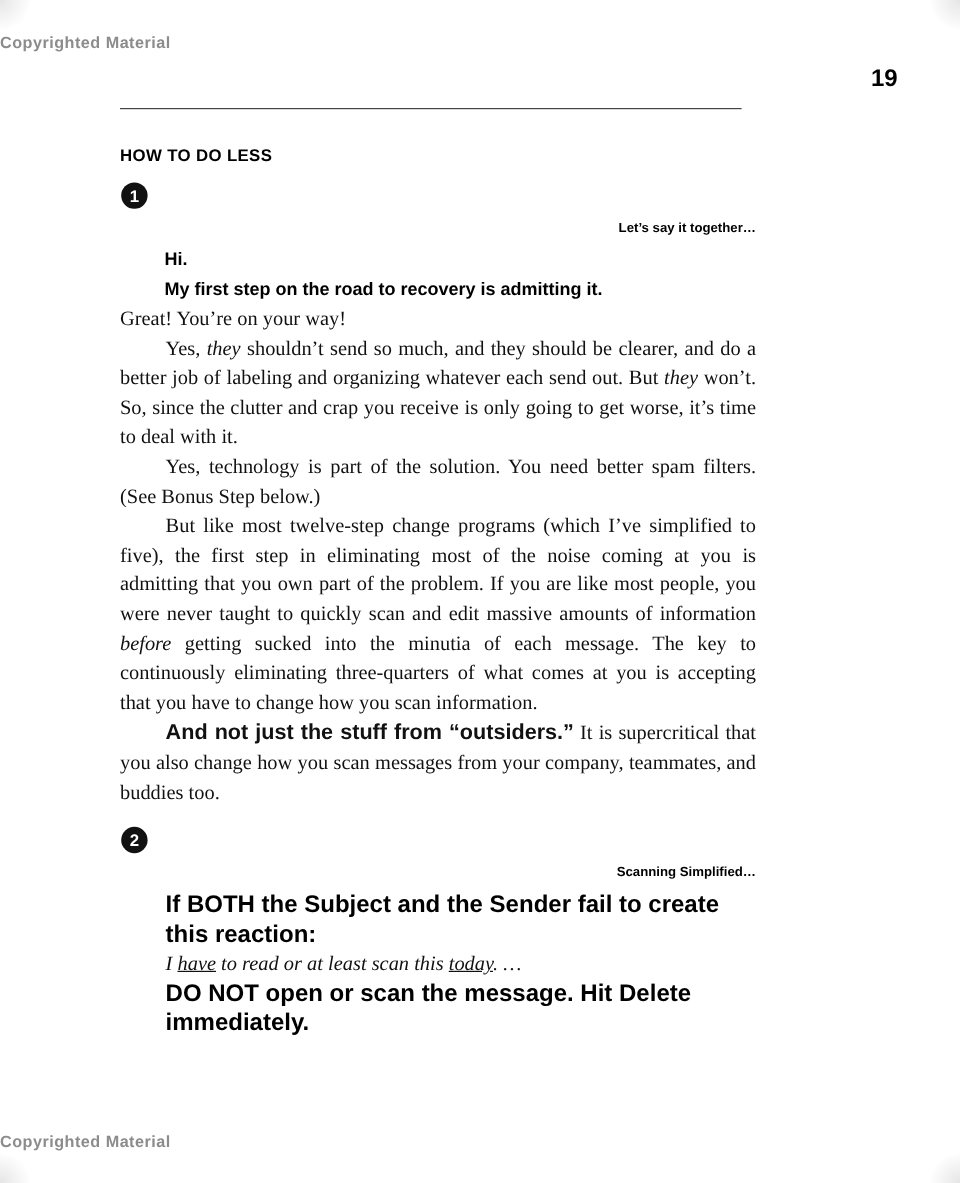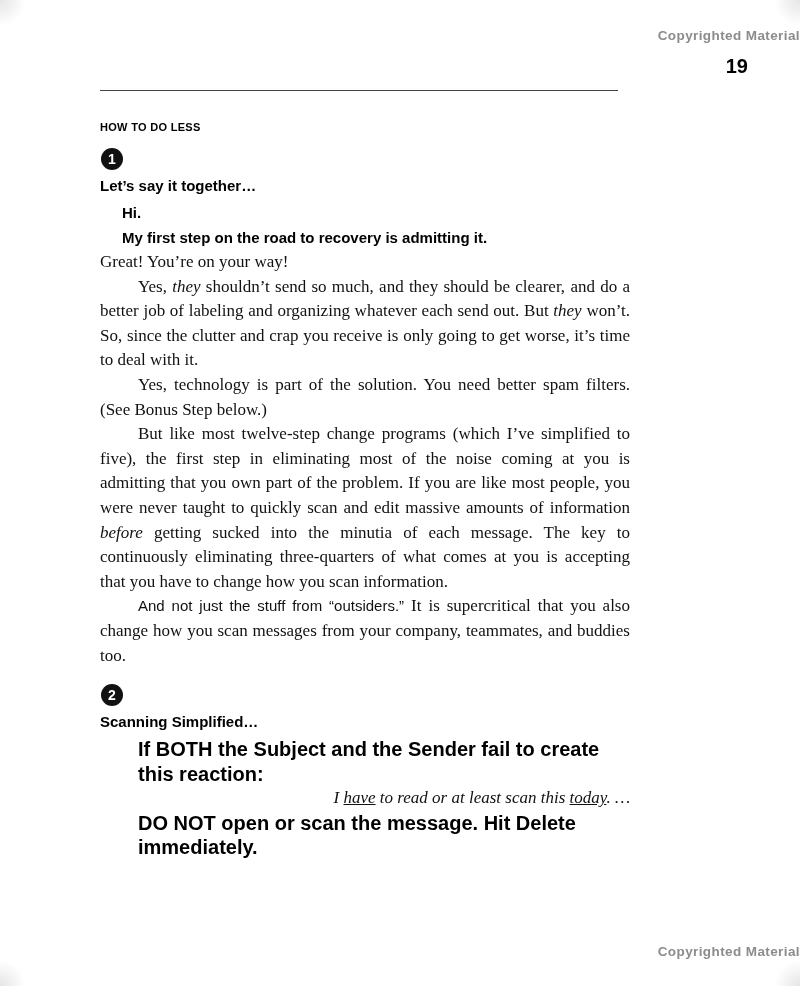"Copyrighted Material" .watermark { text-align: right -> left }
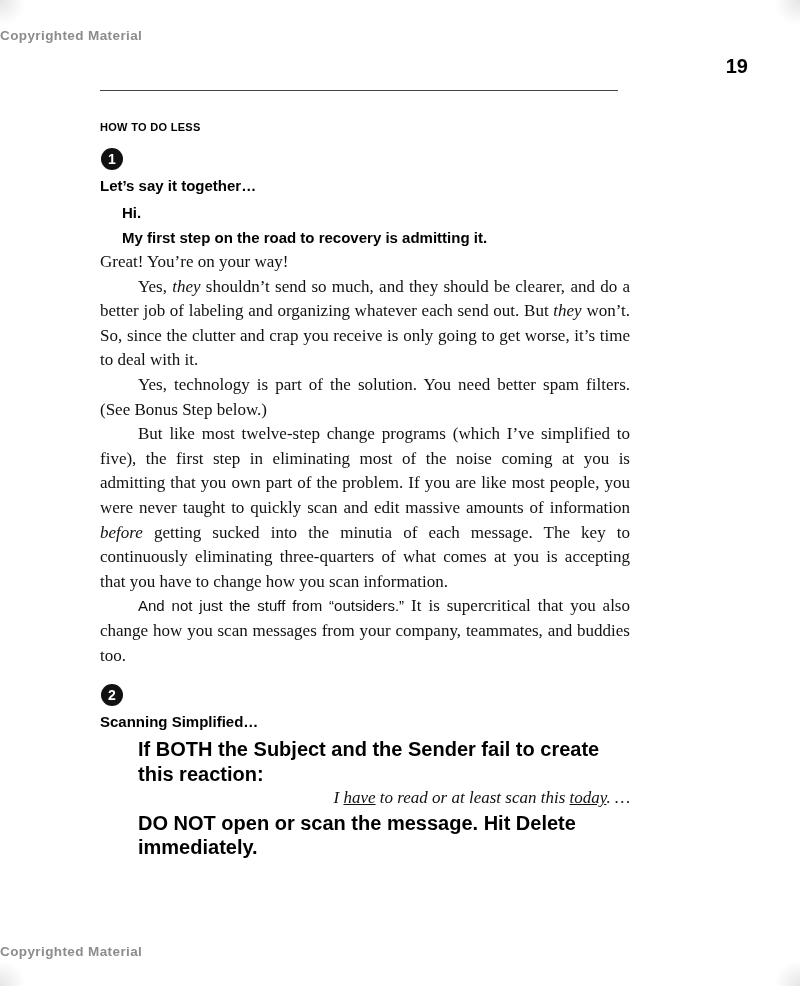"HOW TO DO LESS" .section-heading { font-size: 11px -> 14px }
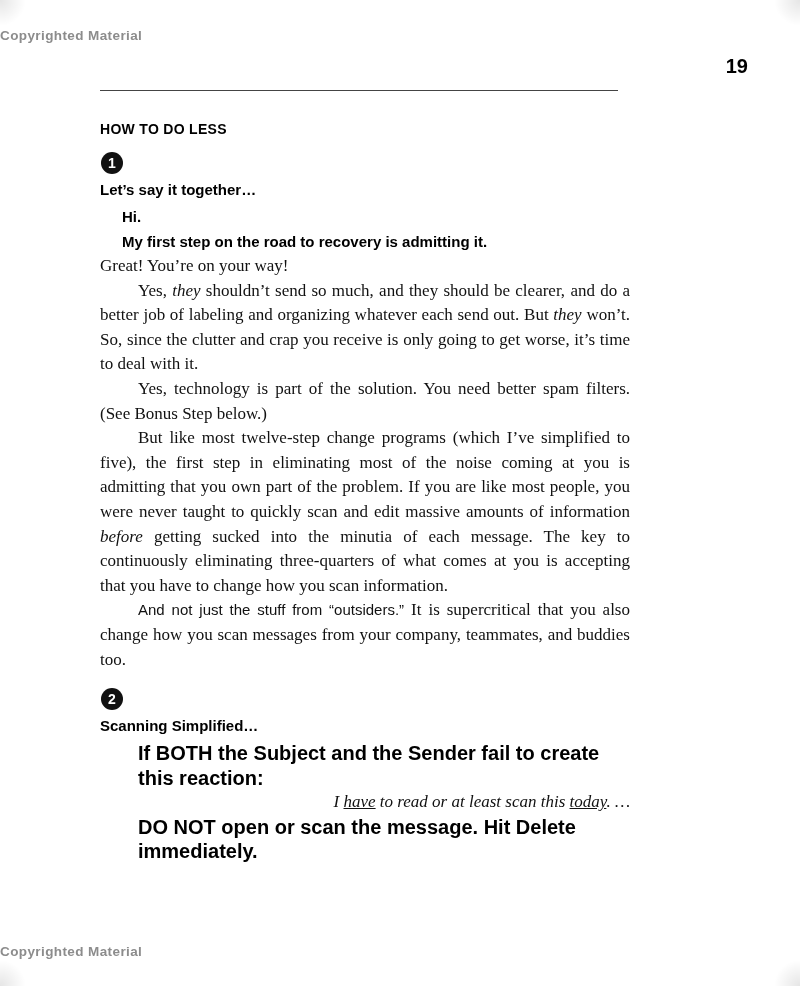"Let’s say it together…" .step-title { font-size: 15px -> 11px; text-align: none -> right }
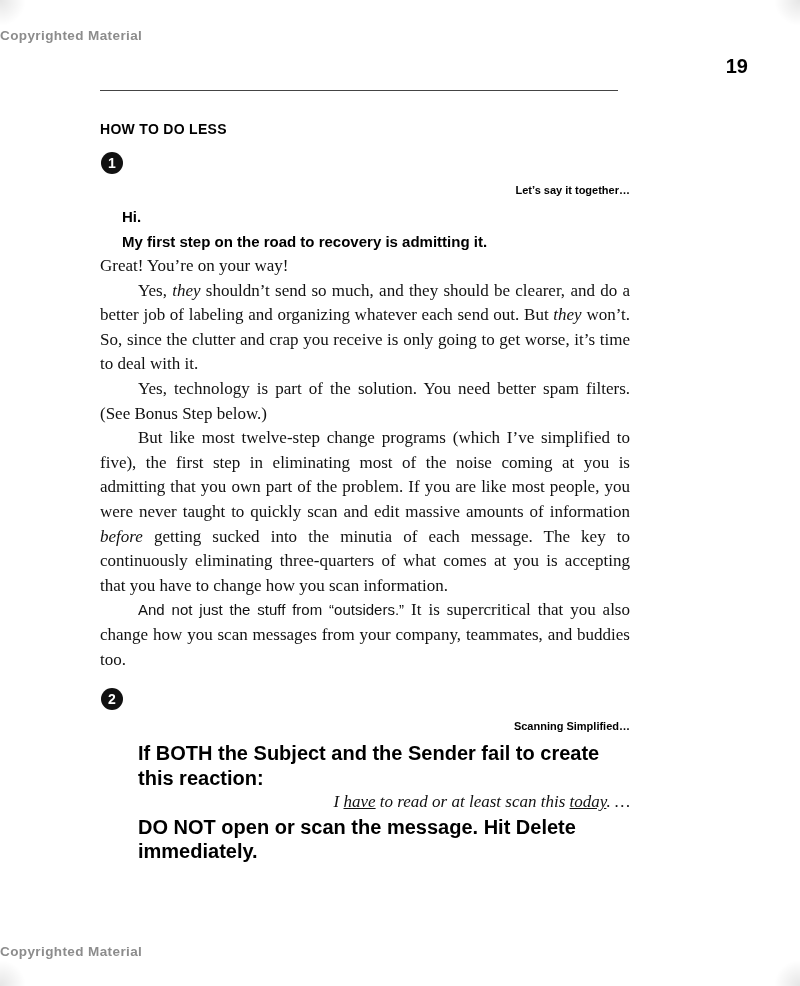"Hi." .mantra { margin-left: 22px -> 37px }
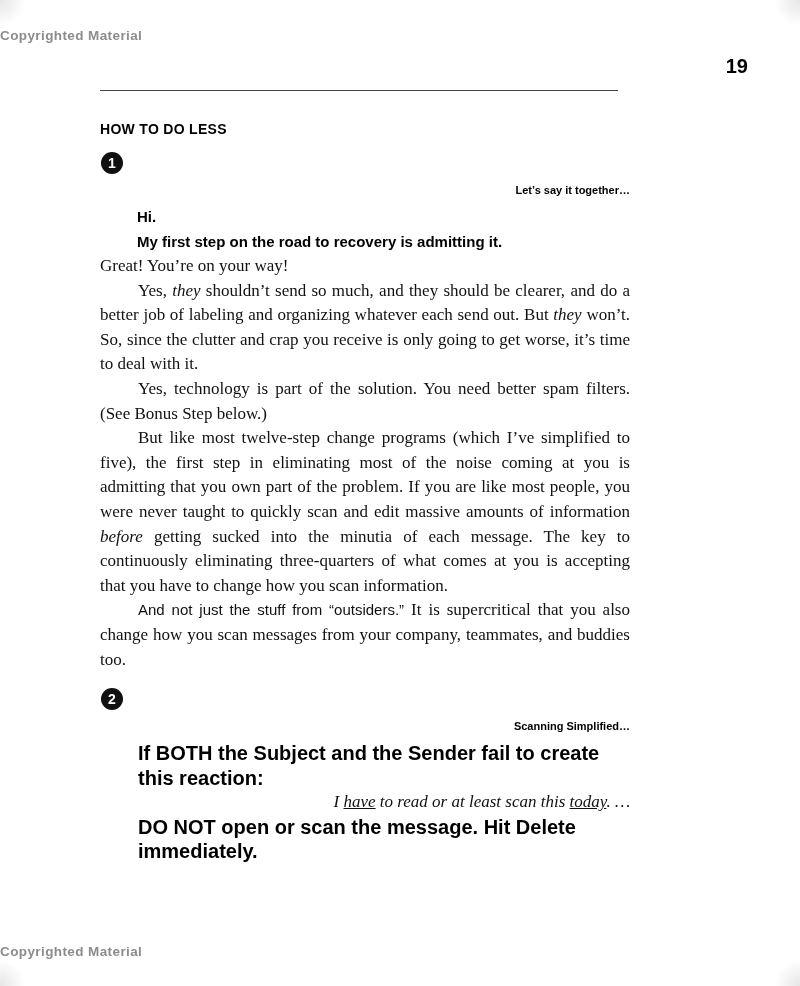"And not just the stuff" .bold-lead { font-size: 15px -> 18px; font-weight: normal -> bold }
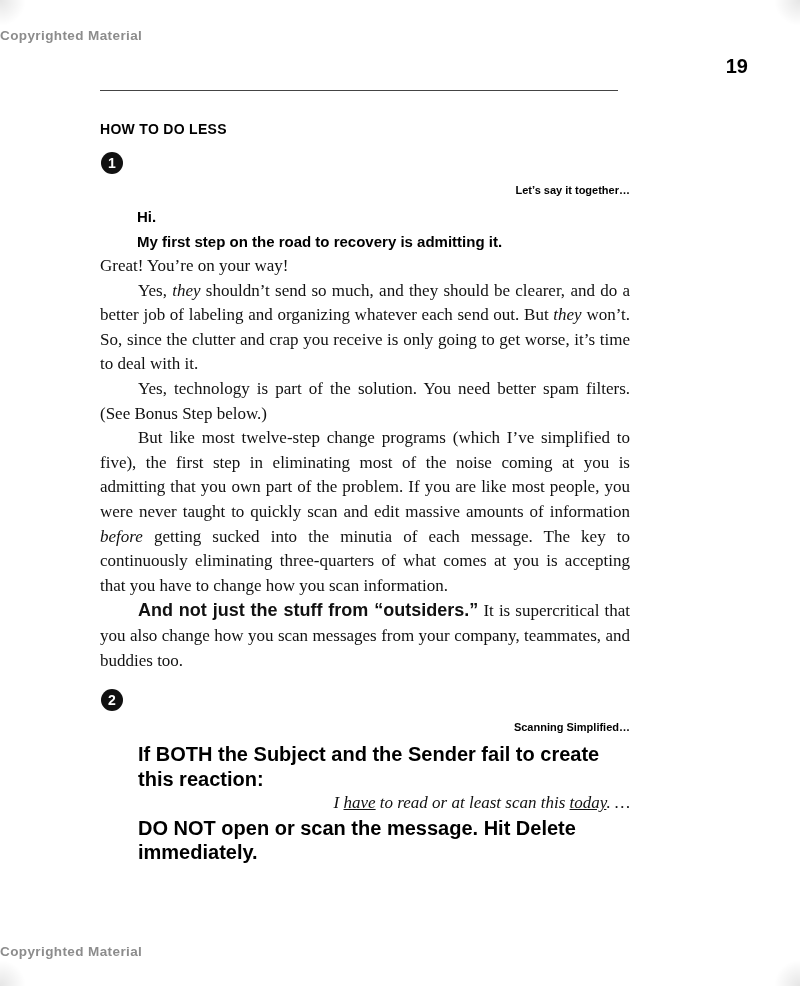"I have to read or" .mantra-italic { text-align: right -> none }
